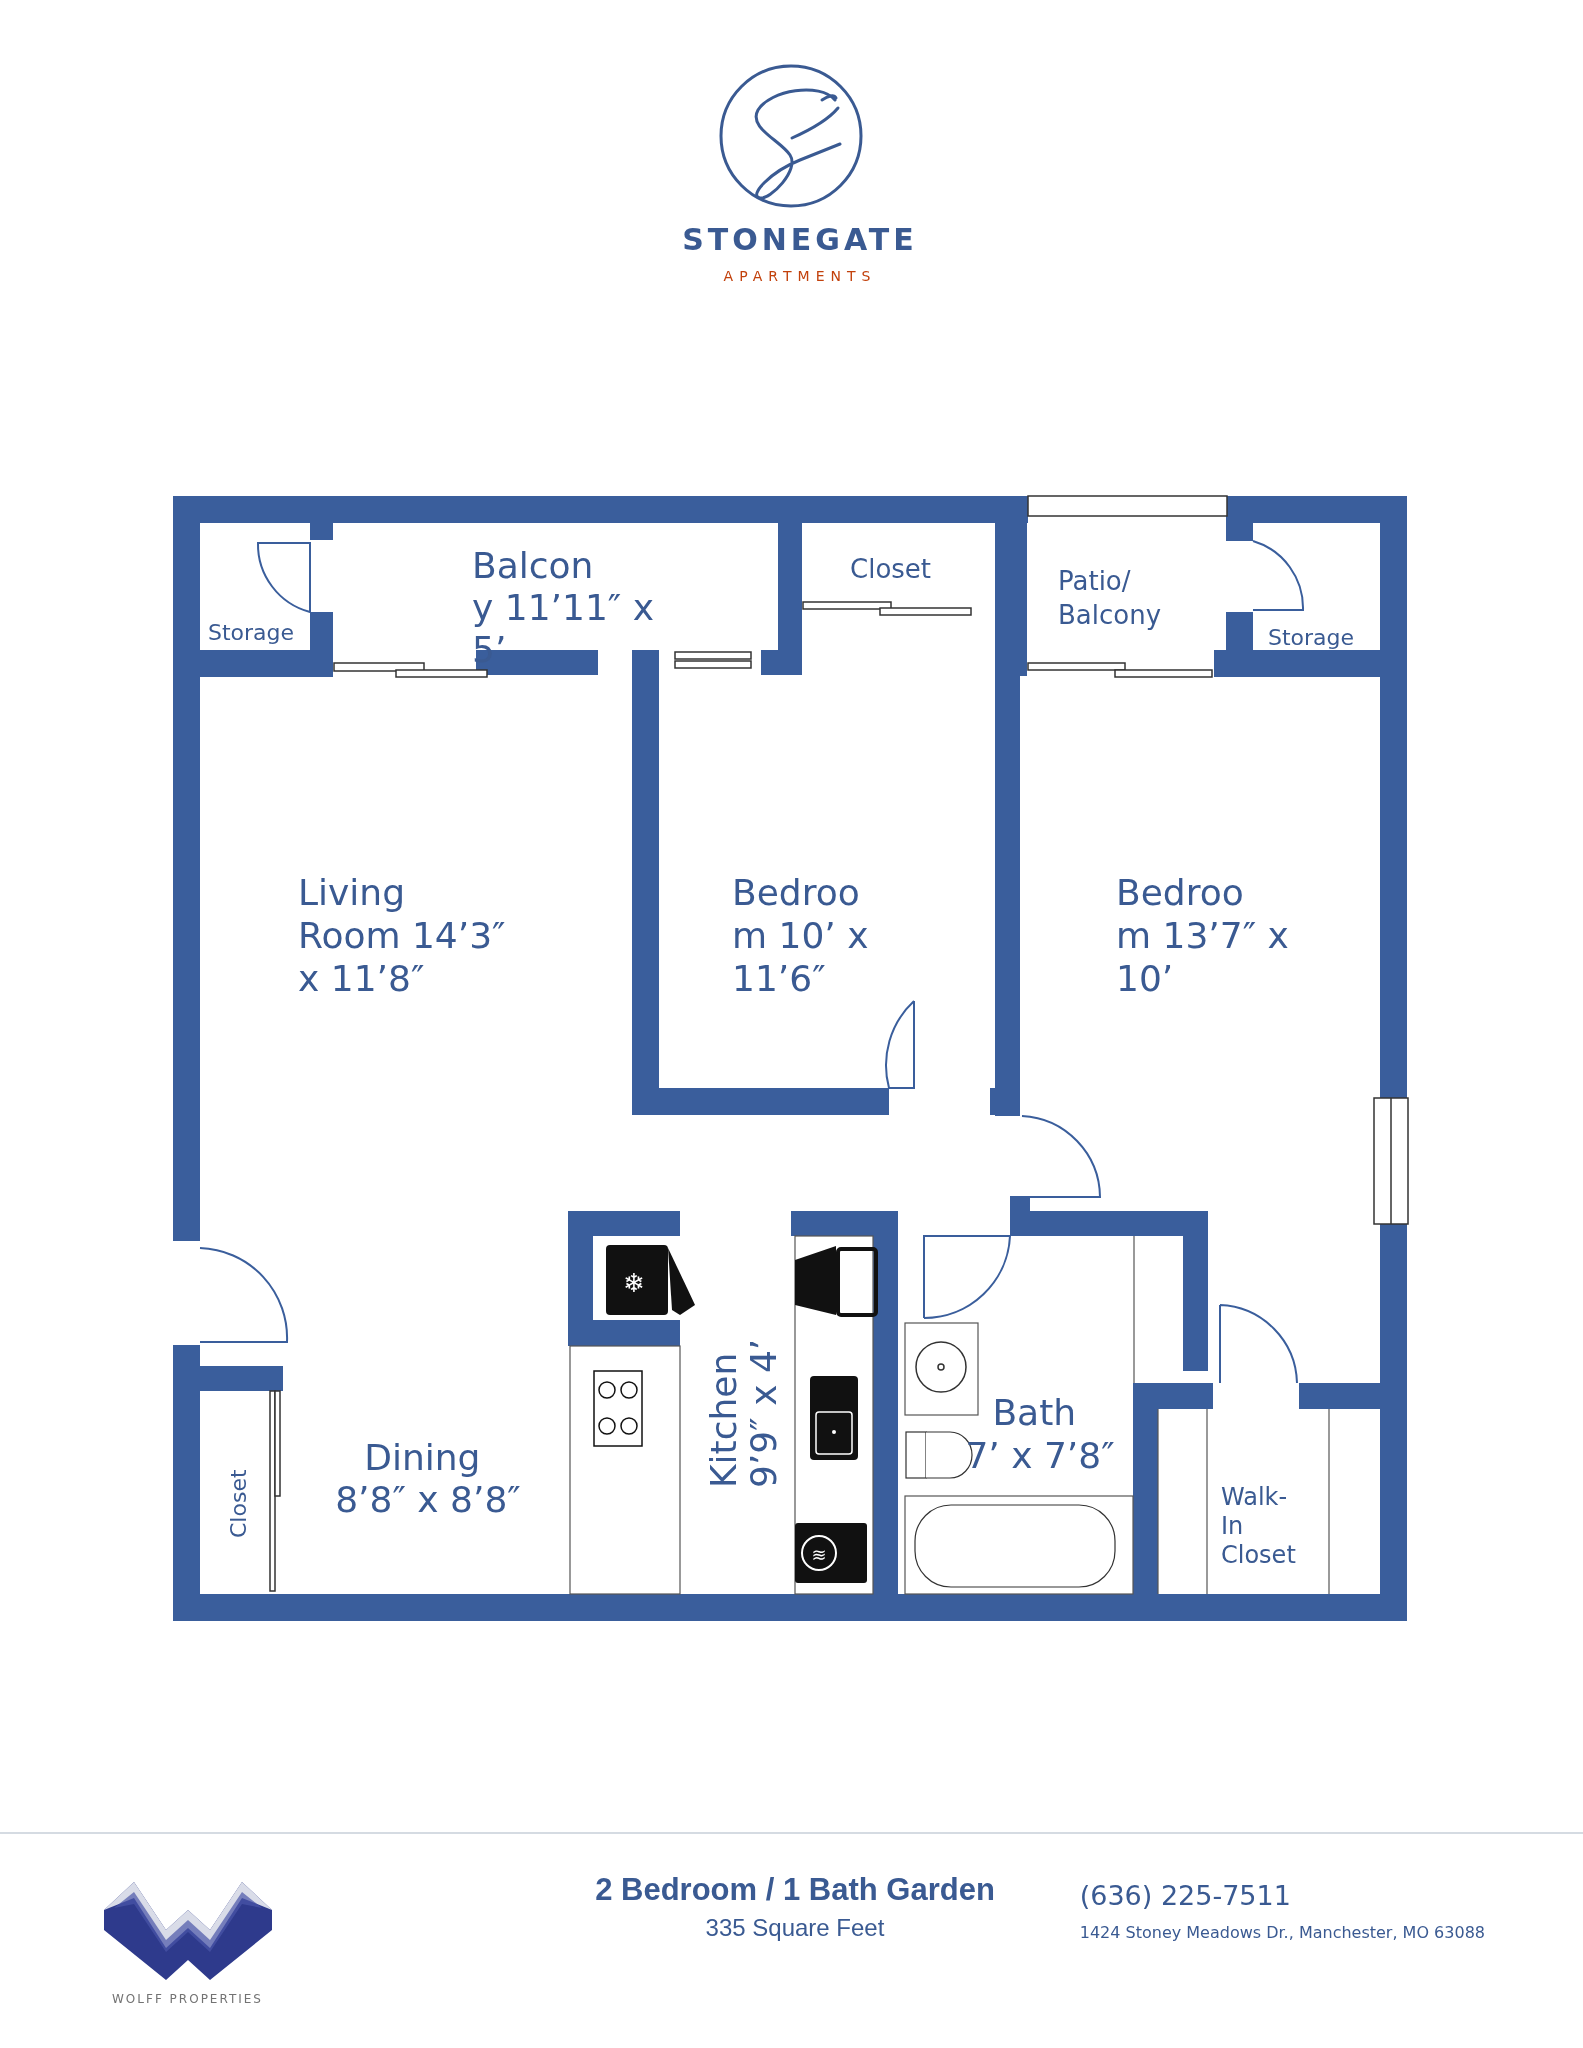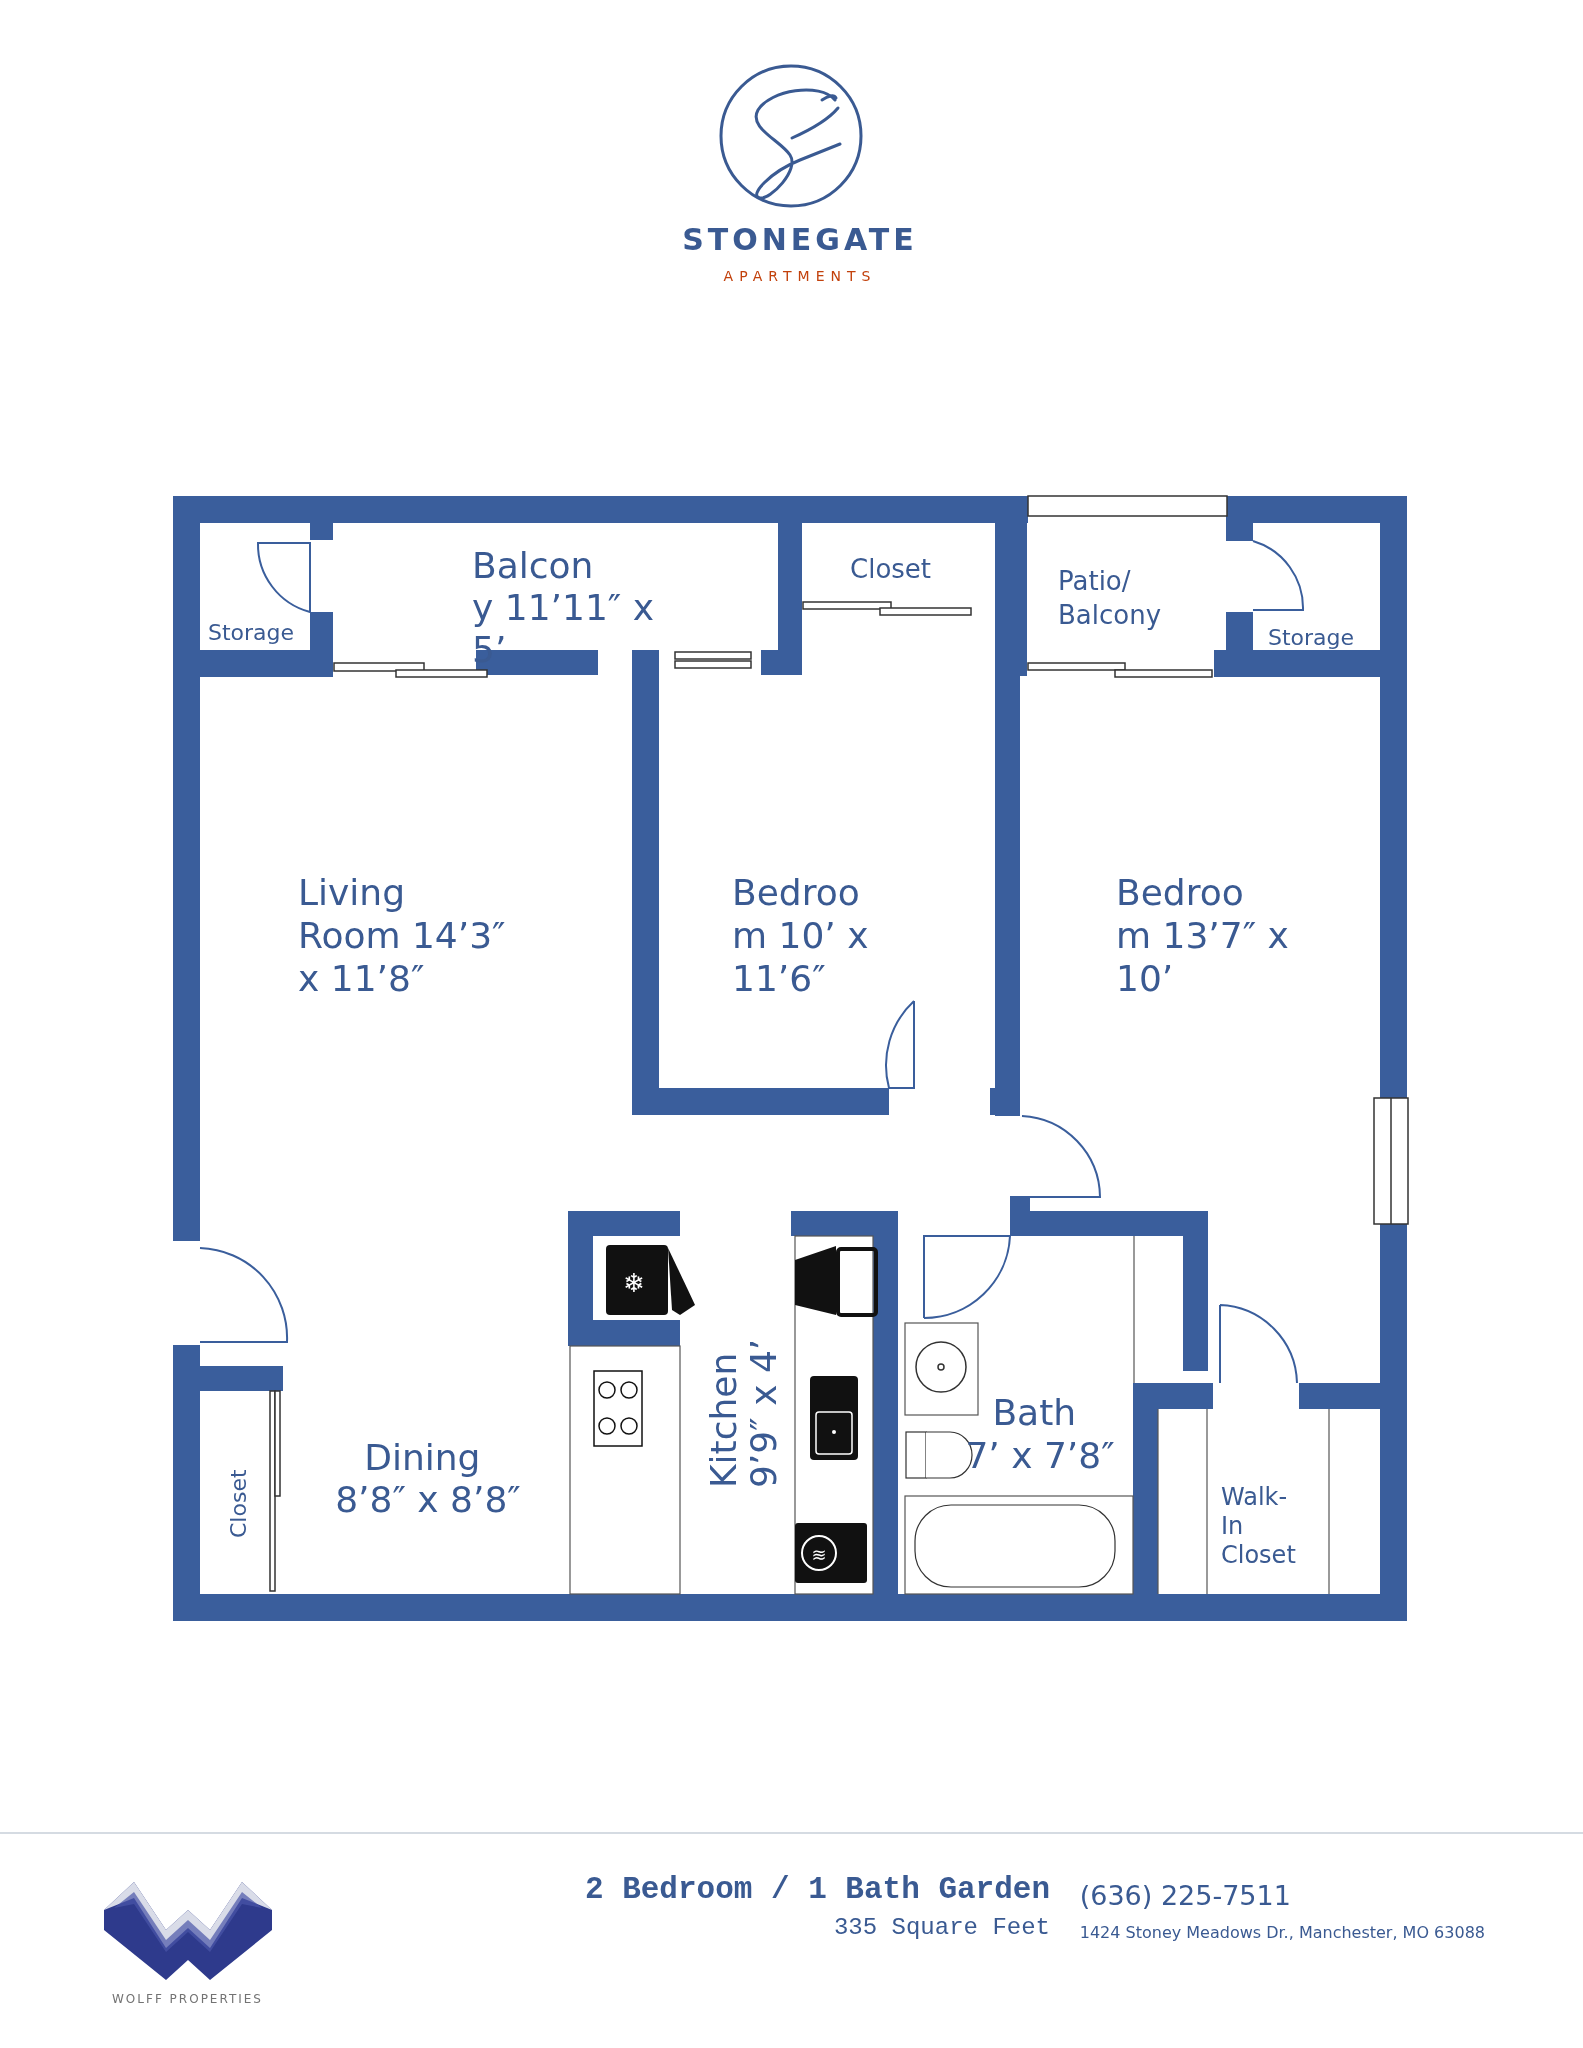"2 Bedroom / 1 Bath" .unit { font-family: Liberation Mono, monospace -> Liberation Sans, sans-serif; text-align: right -> center }
